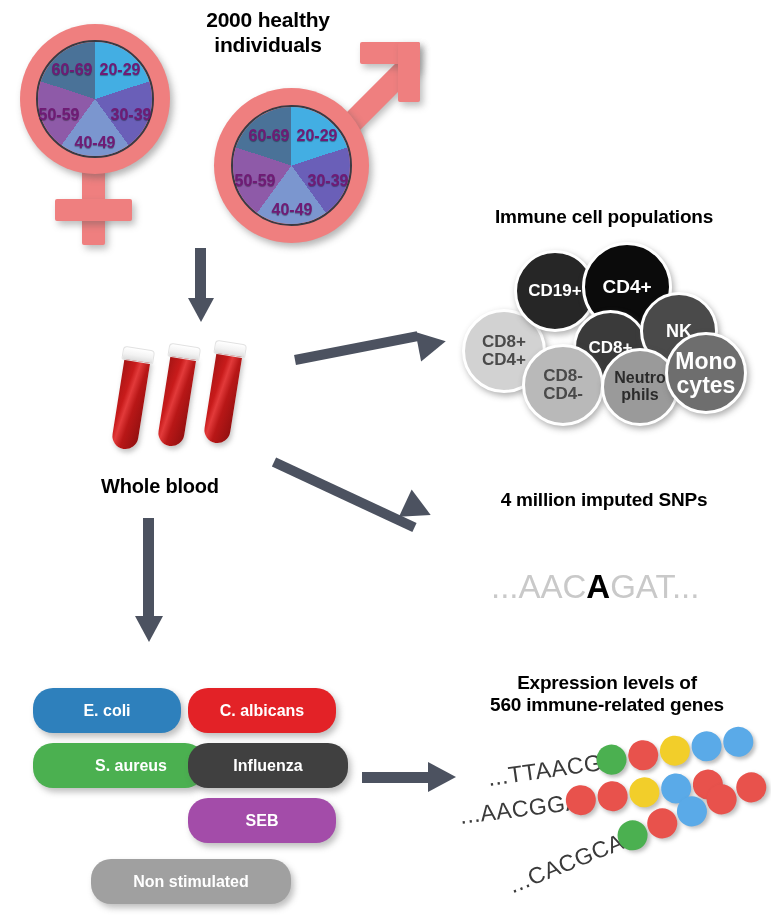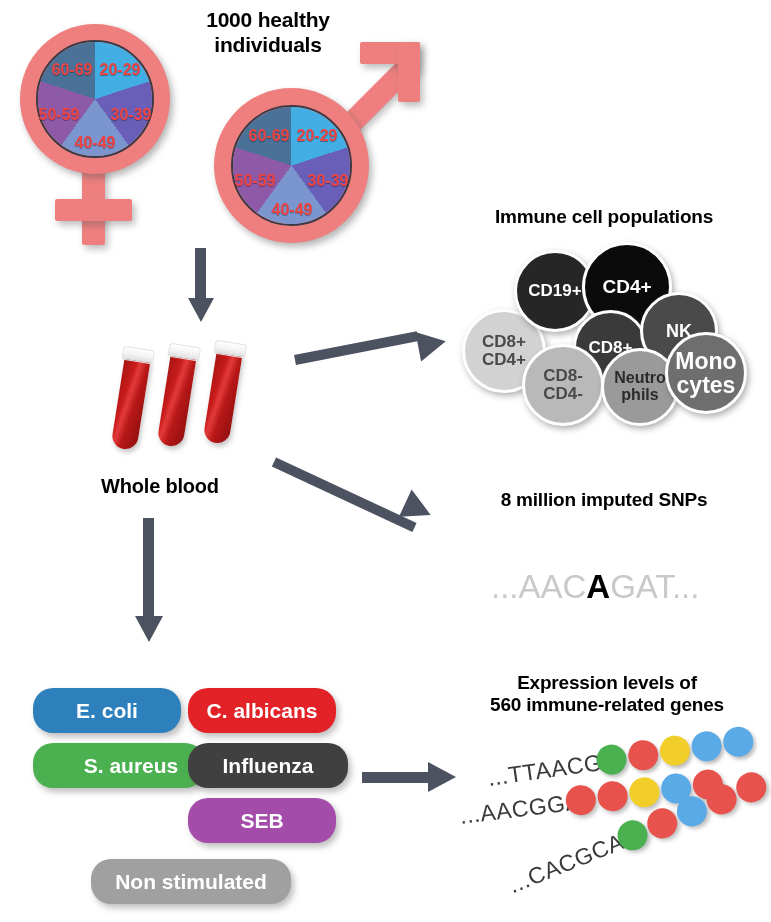"1000 healthy" div.abs { text: 1000 -> 2000 }
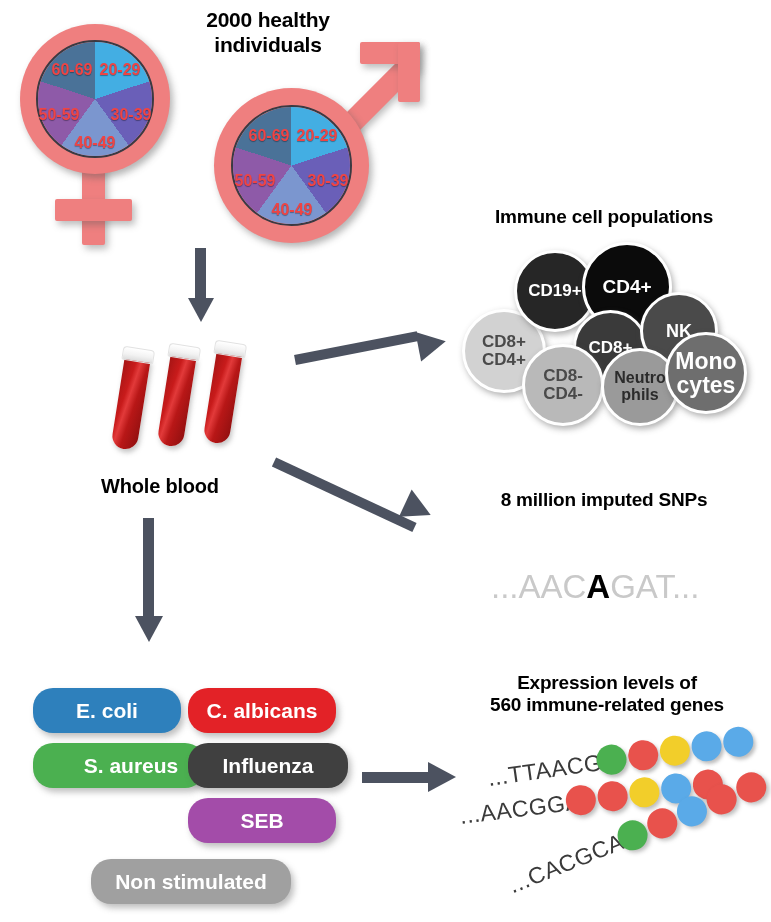"60-69" .slice-label { color: #ef4444 -> #701a75 }
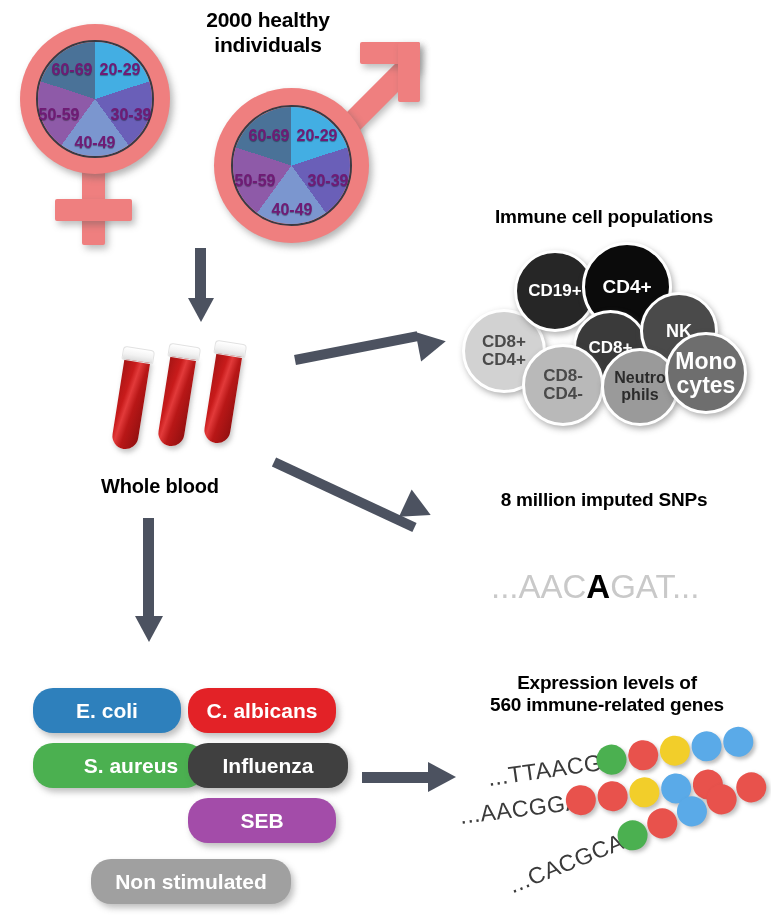"8 million imputed SNPs" div.abs { text: 8 -> 4 }
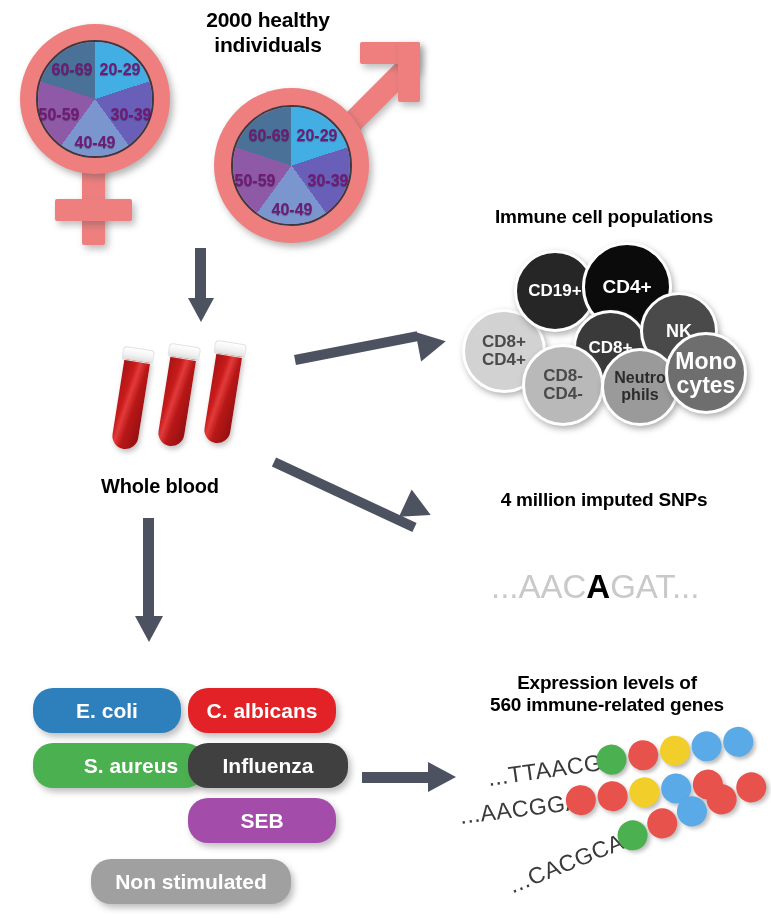"E. coli" .pill { font-size: 21px -> 16px }
